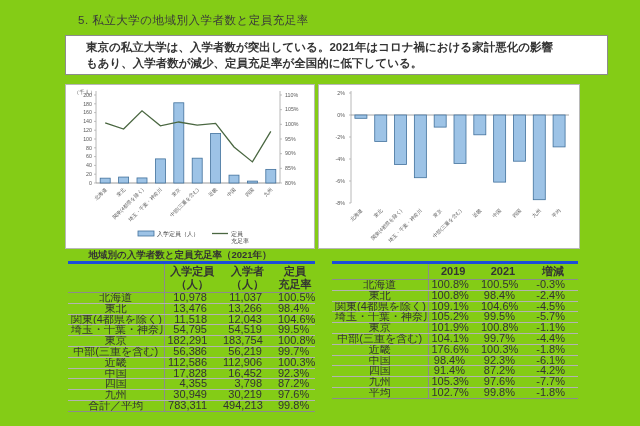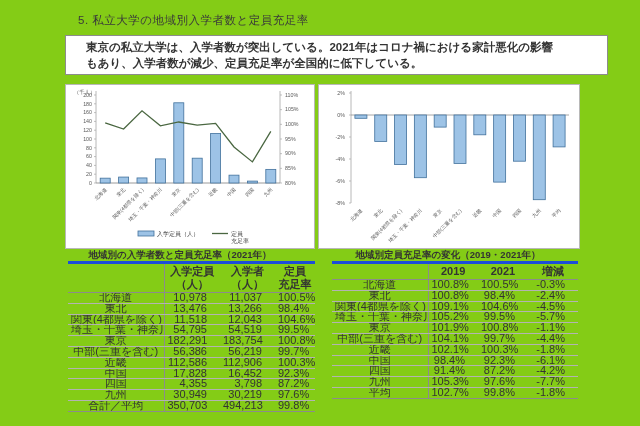"地域別定員充足率の変化（2019・2021年）" div.tcap { html: <div>地域別定員充足率の変化（2019・2021年）</div> -> none }
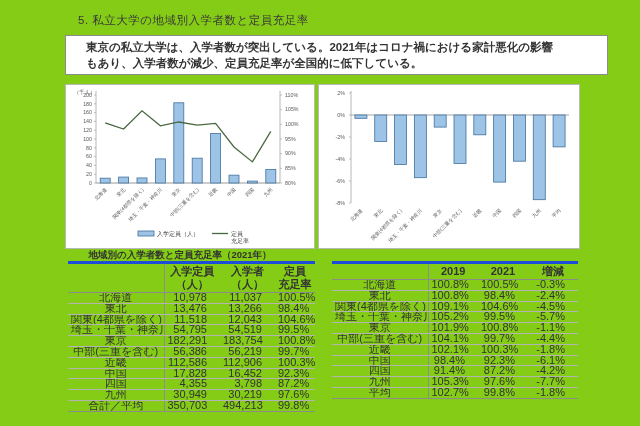"102.1%" td.num { text: 102.1% -> 176.6% }
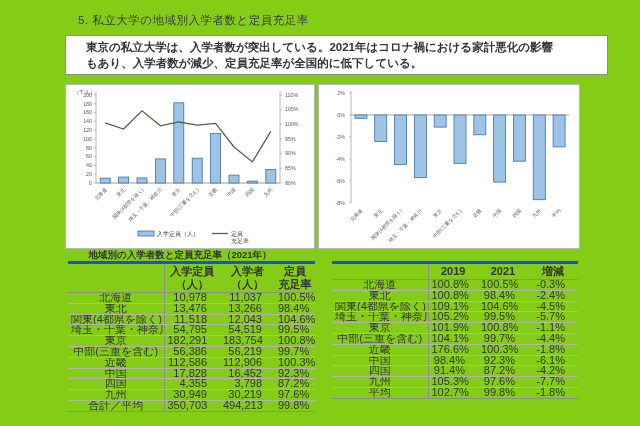"350,703" td.num { text: 350,703 -> 783,311 }
